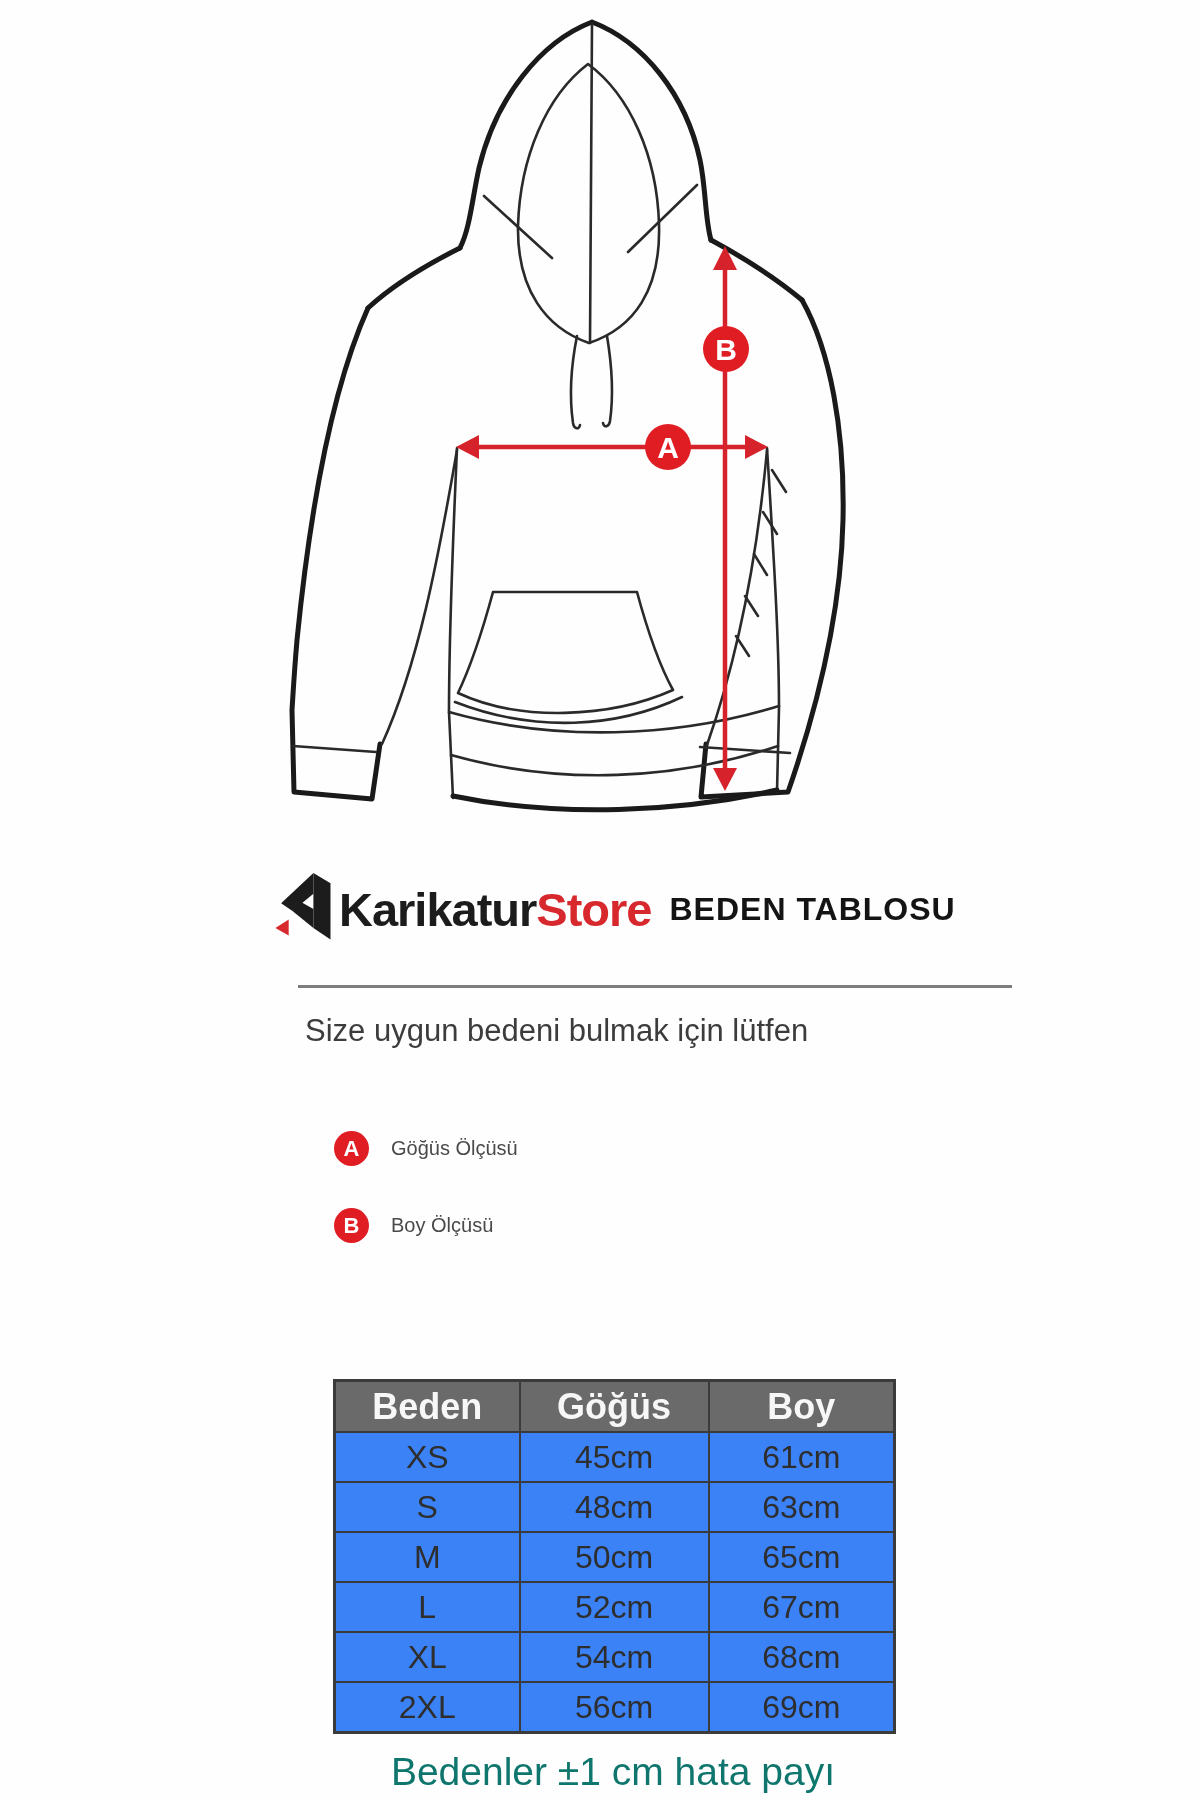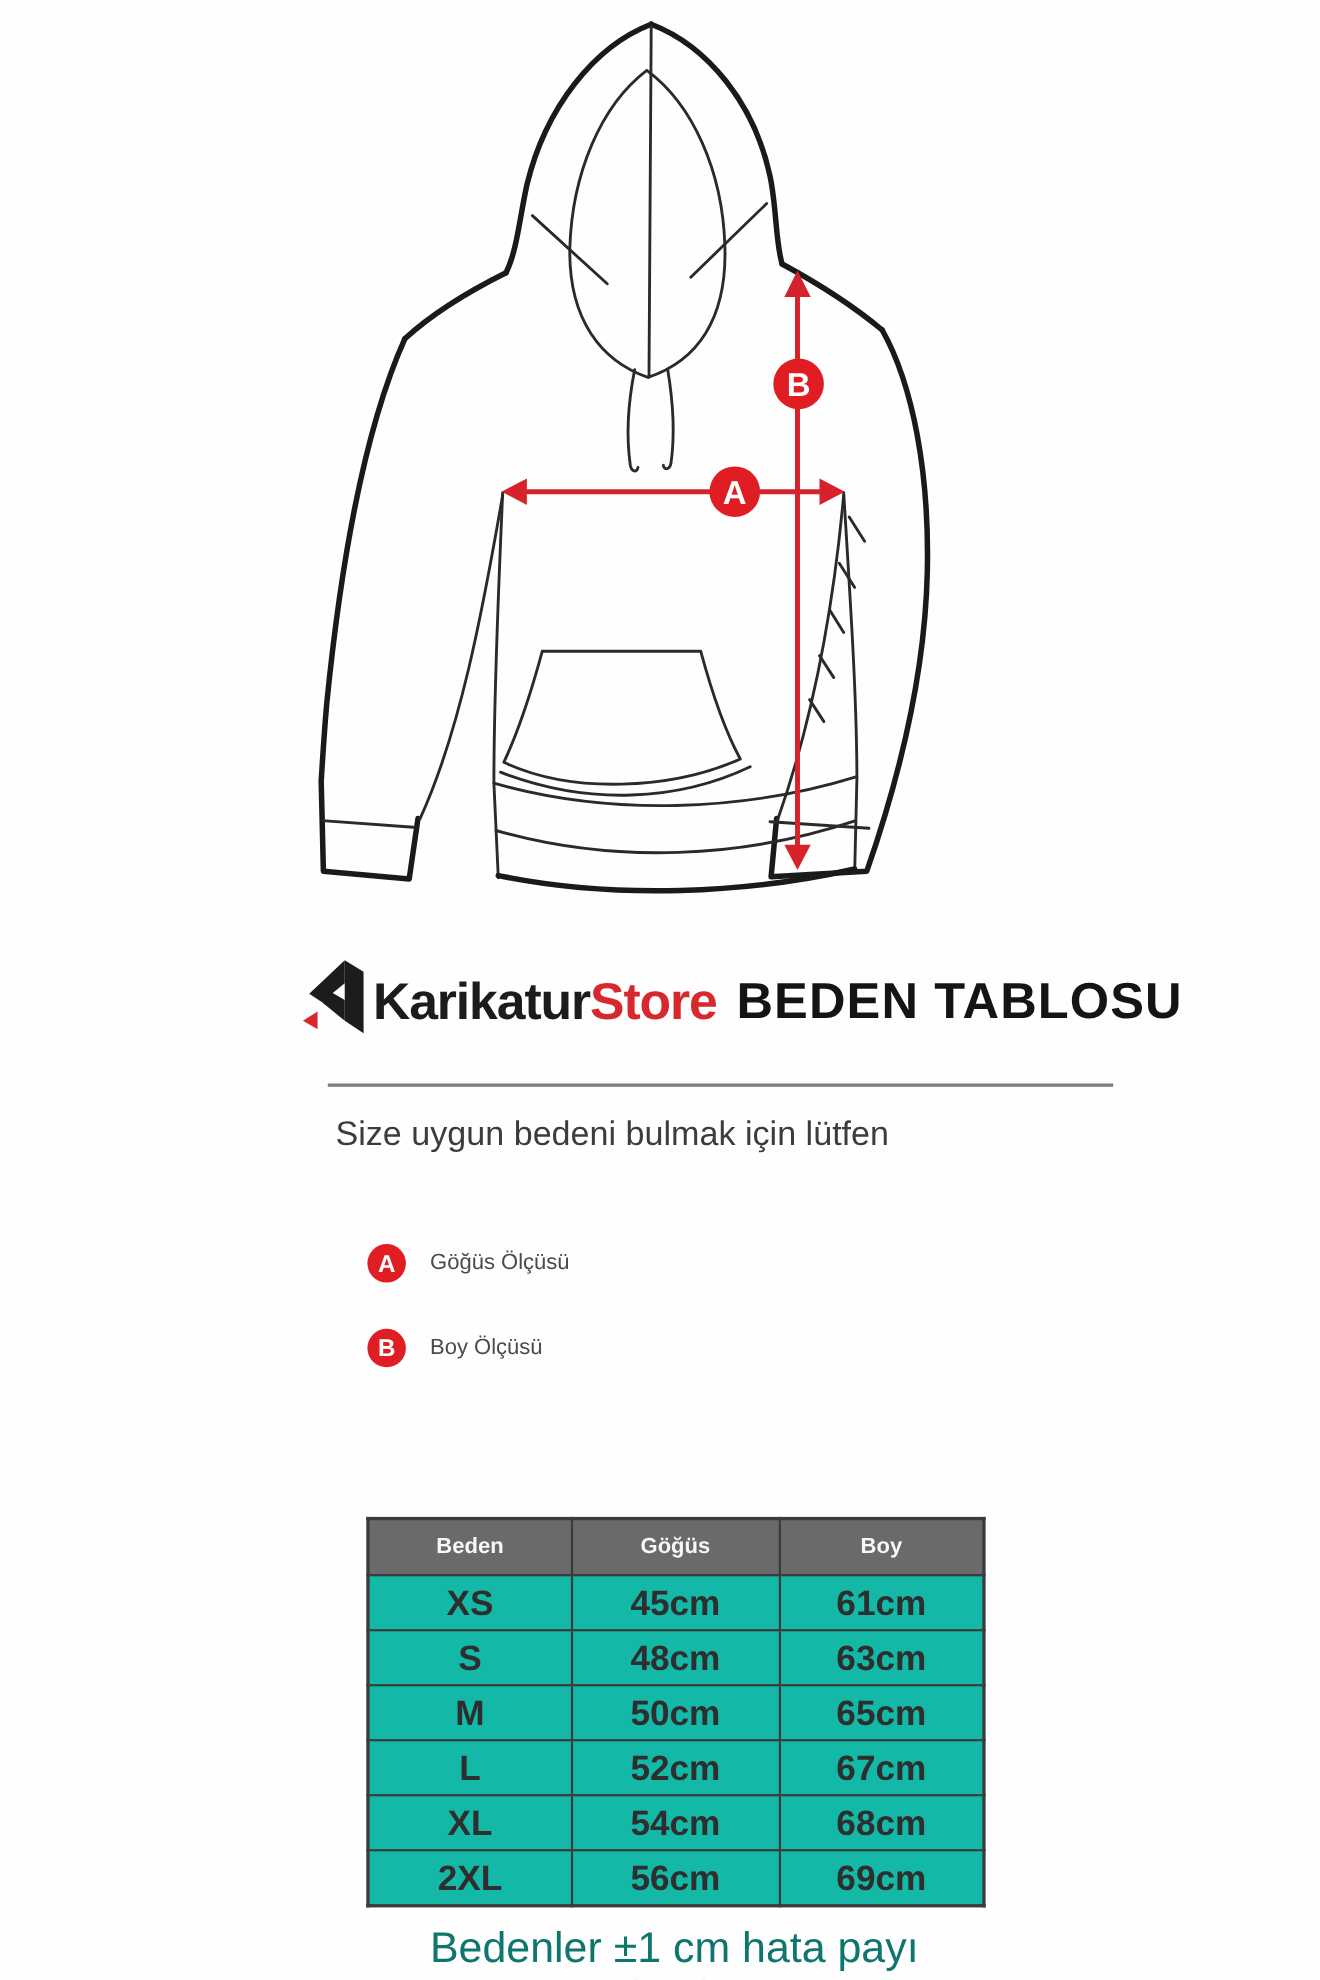"BEDEN TABLOSU" #heading-text { font-size: 46px -> 32px }
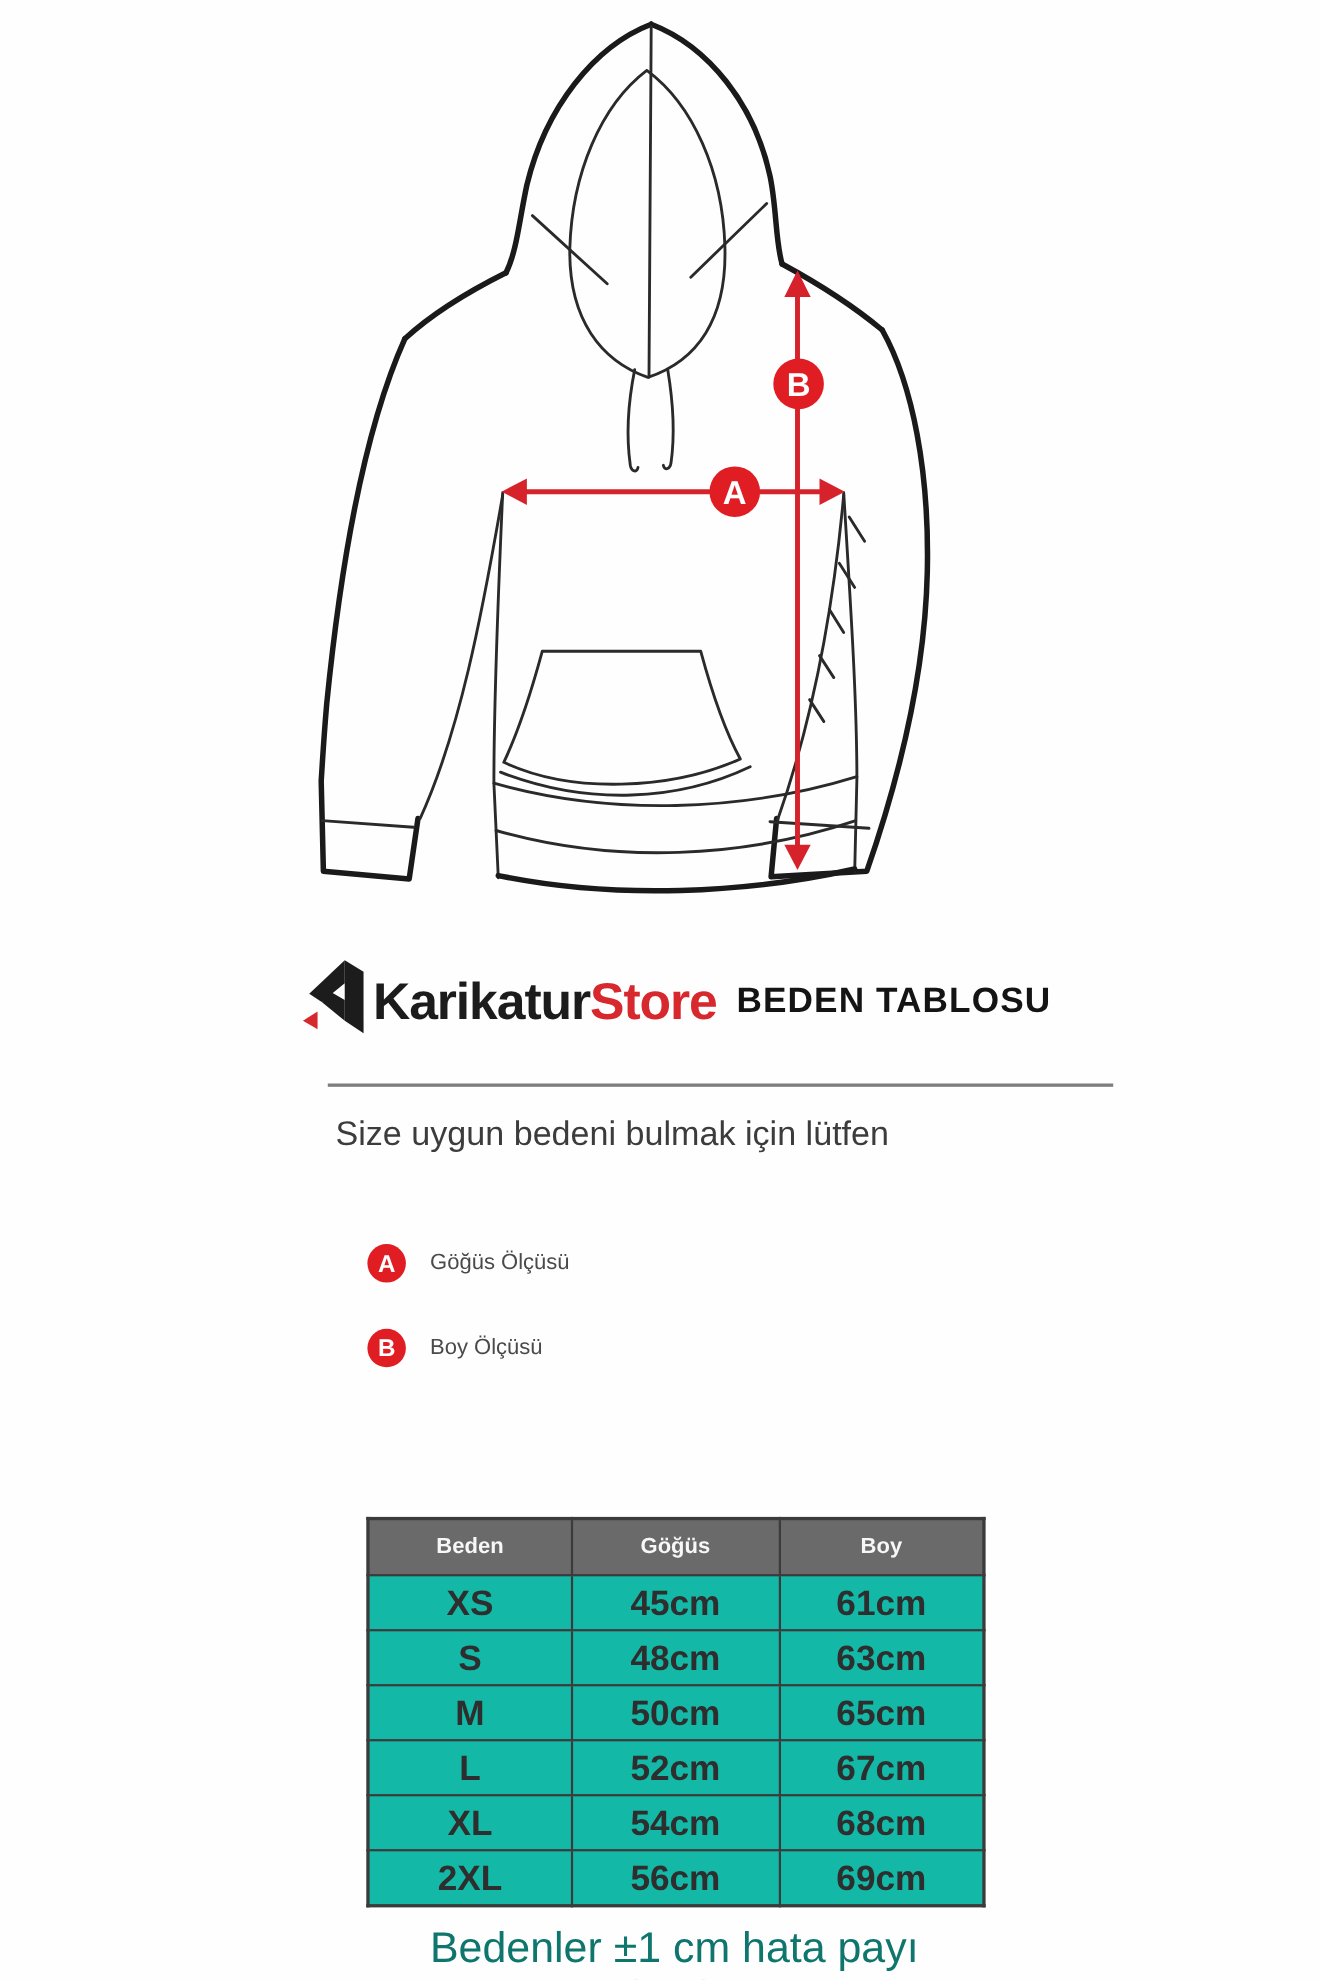"Beden" #size-table th { font-size: 20px -> 36px }
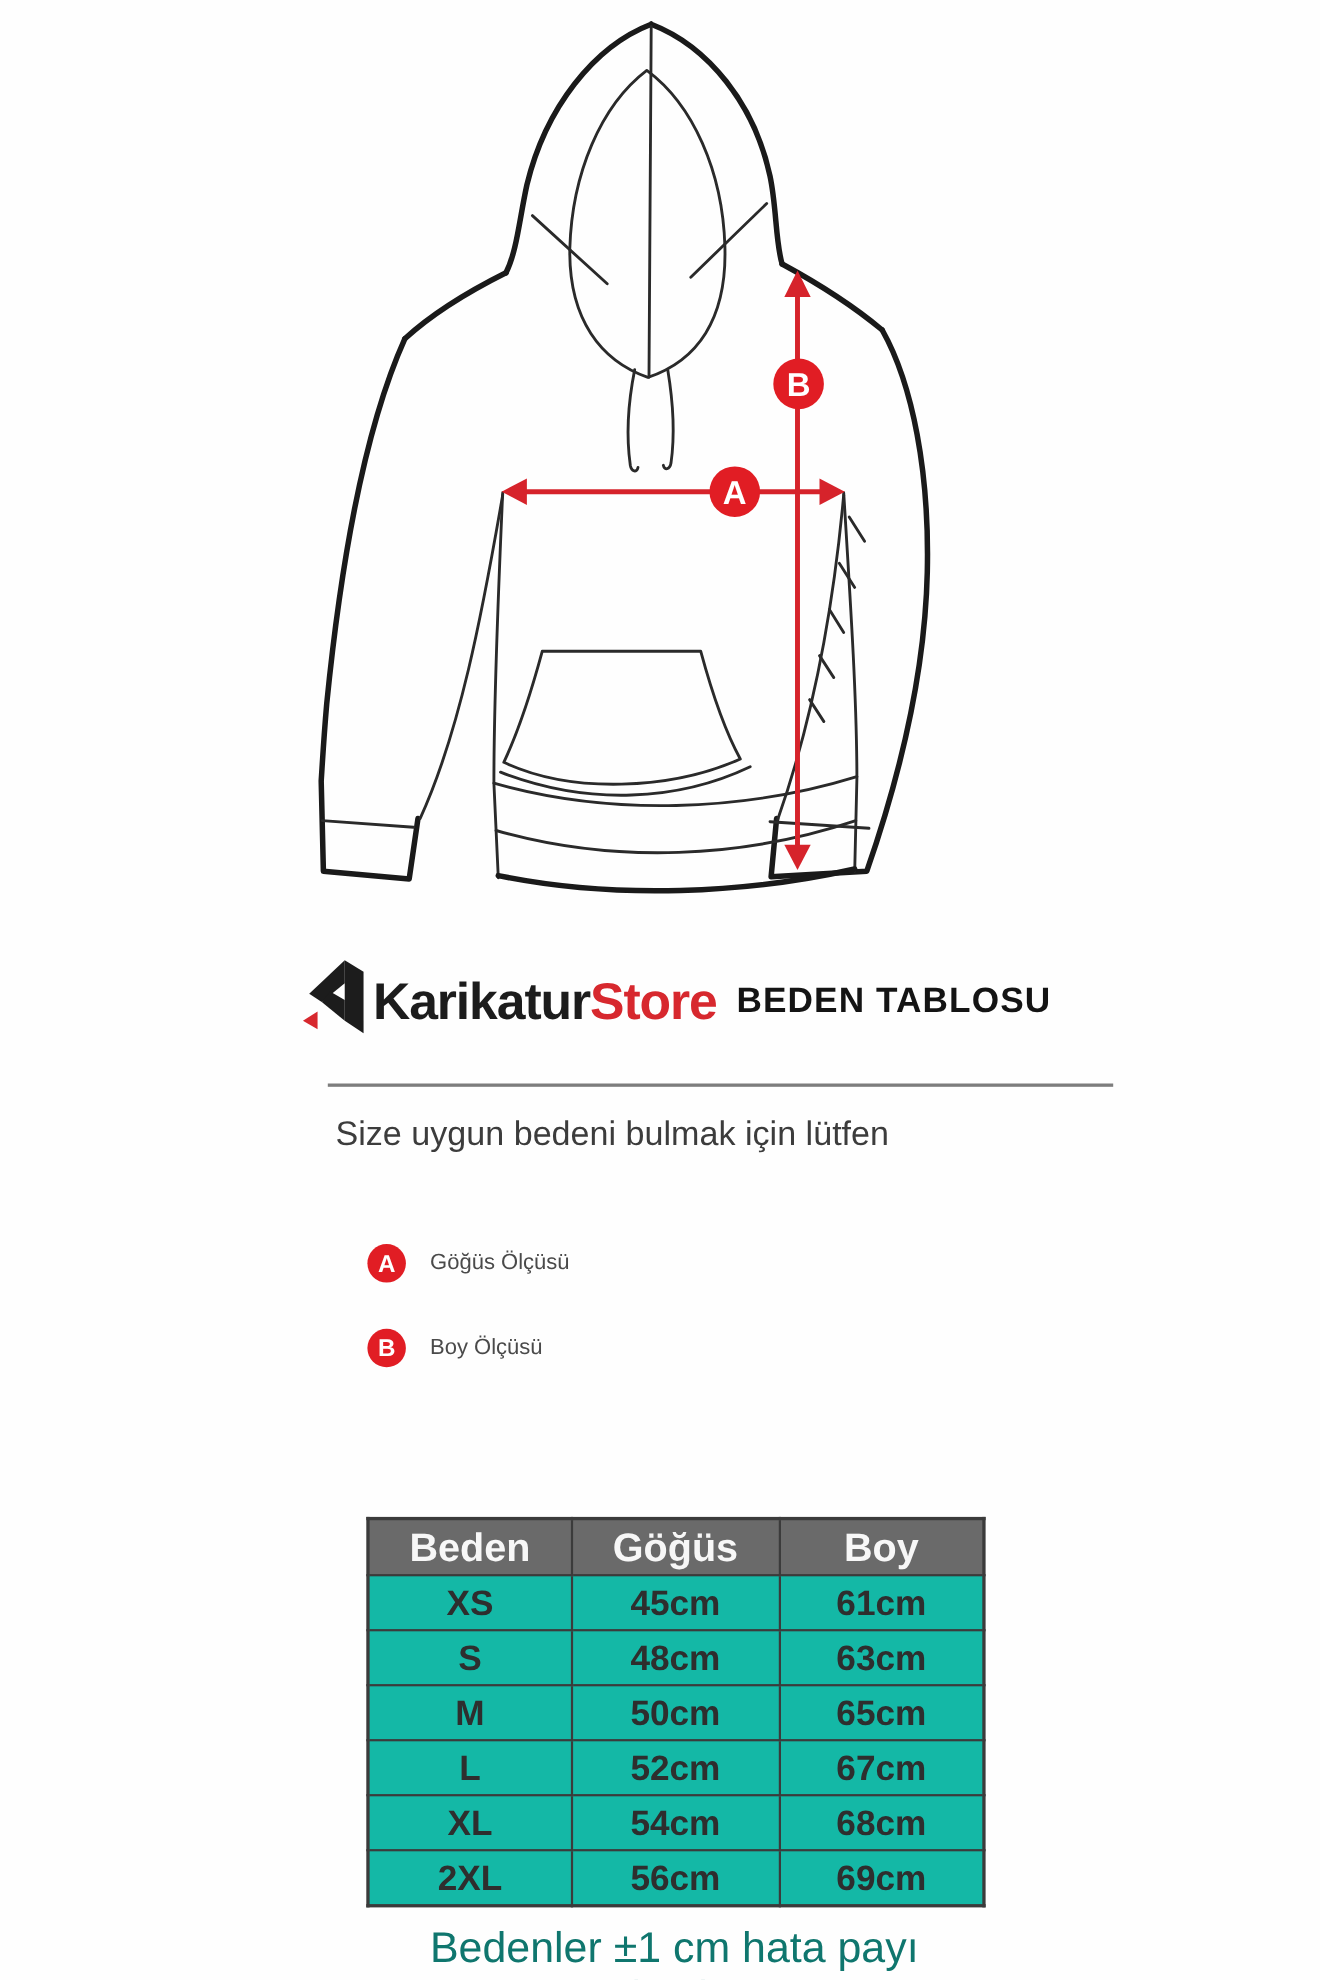"XS" #size-table td { background: #14b8a6 -> #3b82f6; font-weight: 700 -> 400 }
